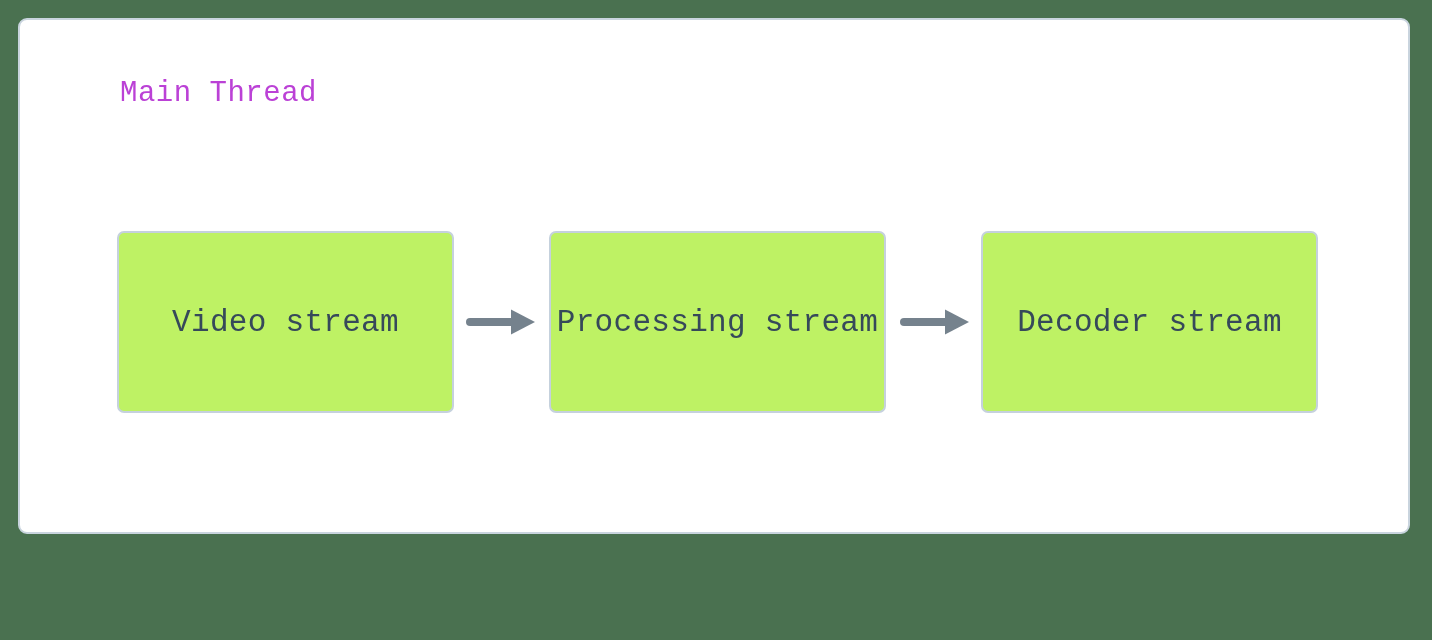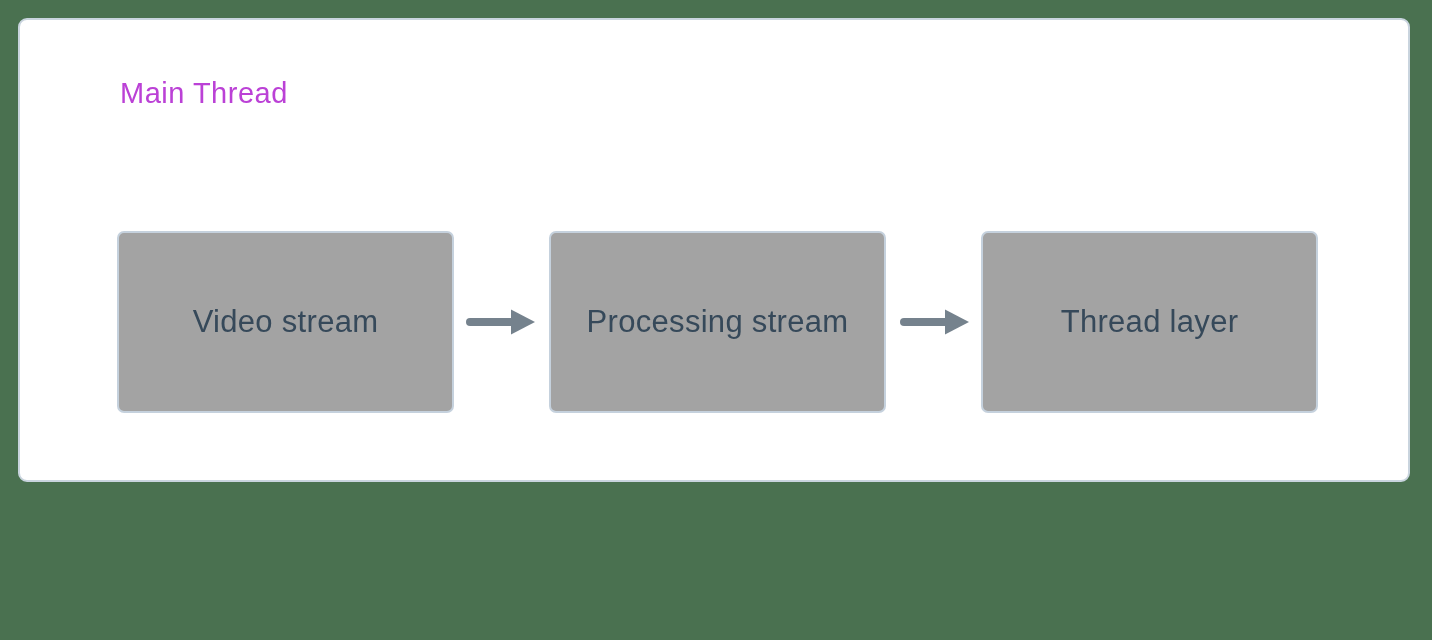"Main Thread" .card { font-family: none -> Liberation Mono, monospace; height: 464px -> 516px }
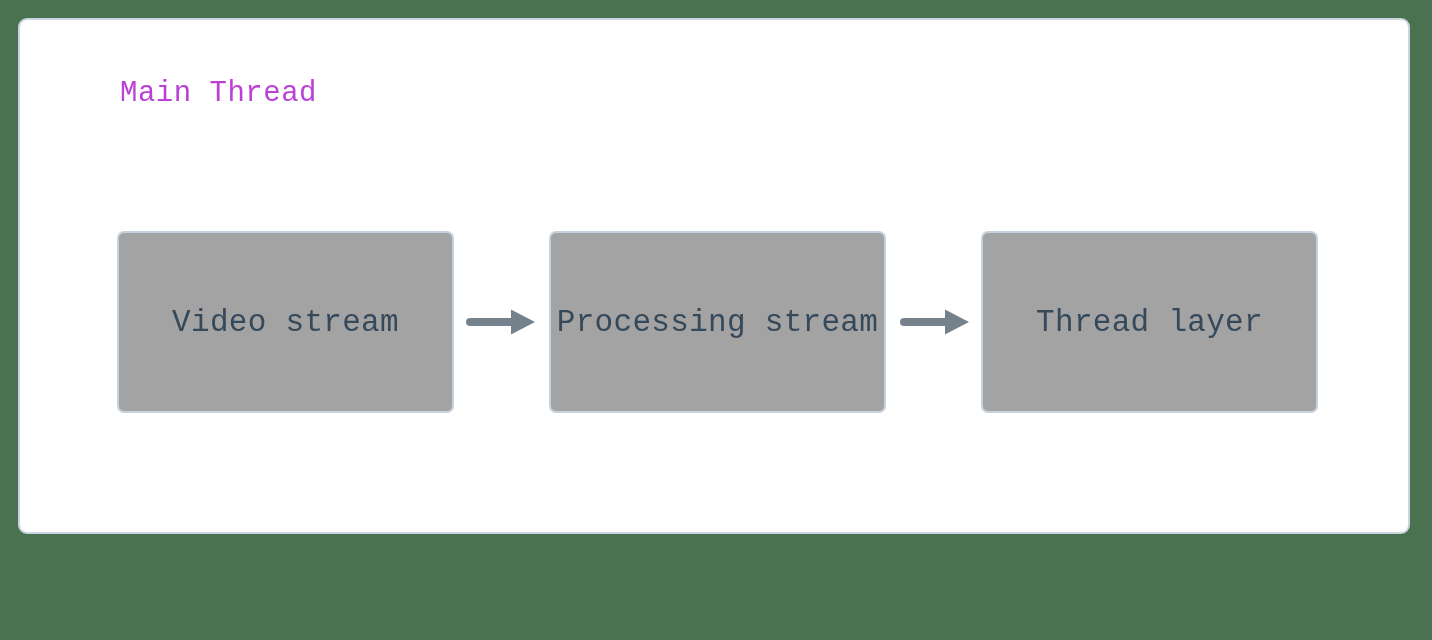"Video stream" .node { background: #a3a3a3 -> #bef264 }
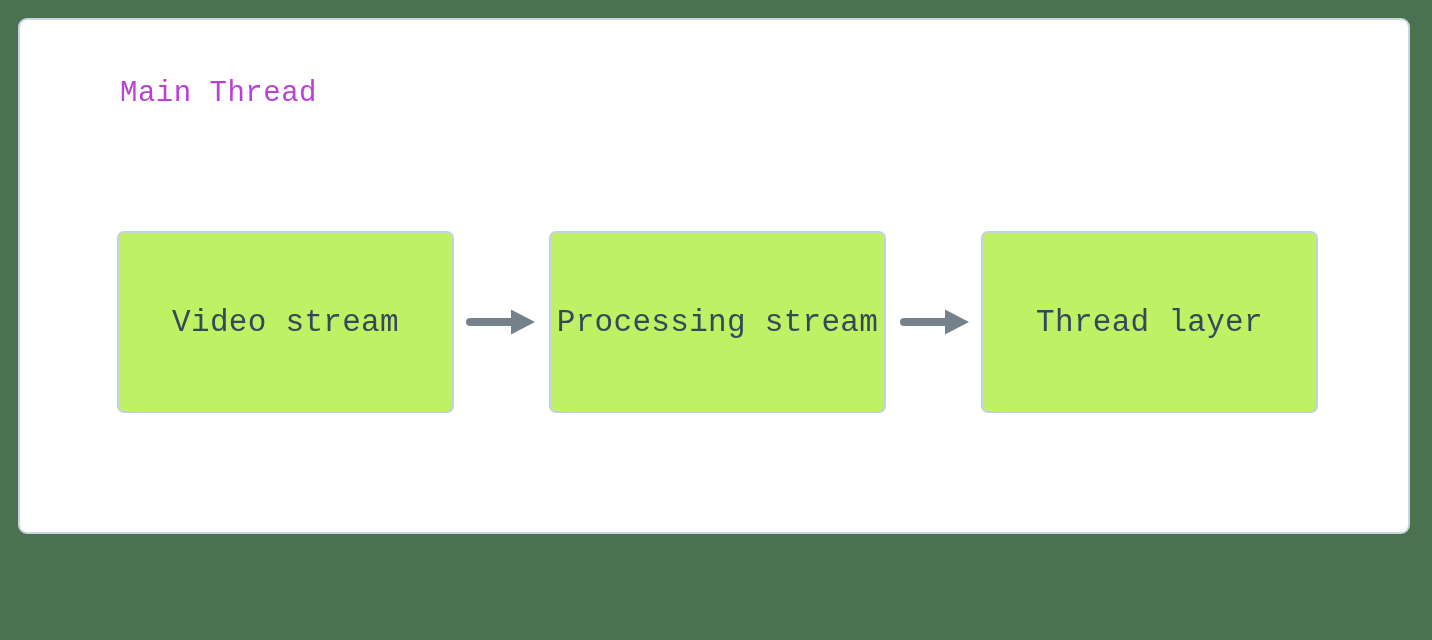"Thread layer" span.node-label { text: Thread layer -> Decoder stream }
